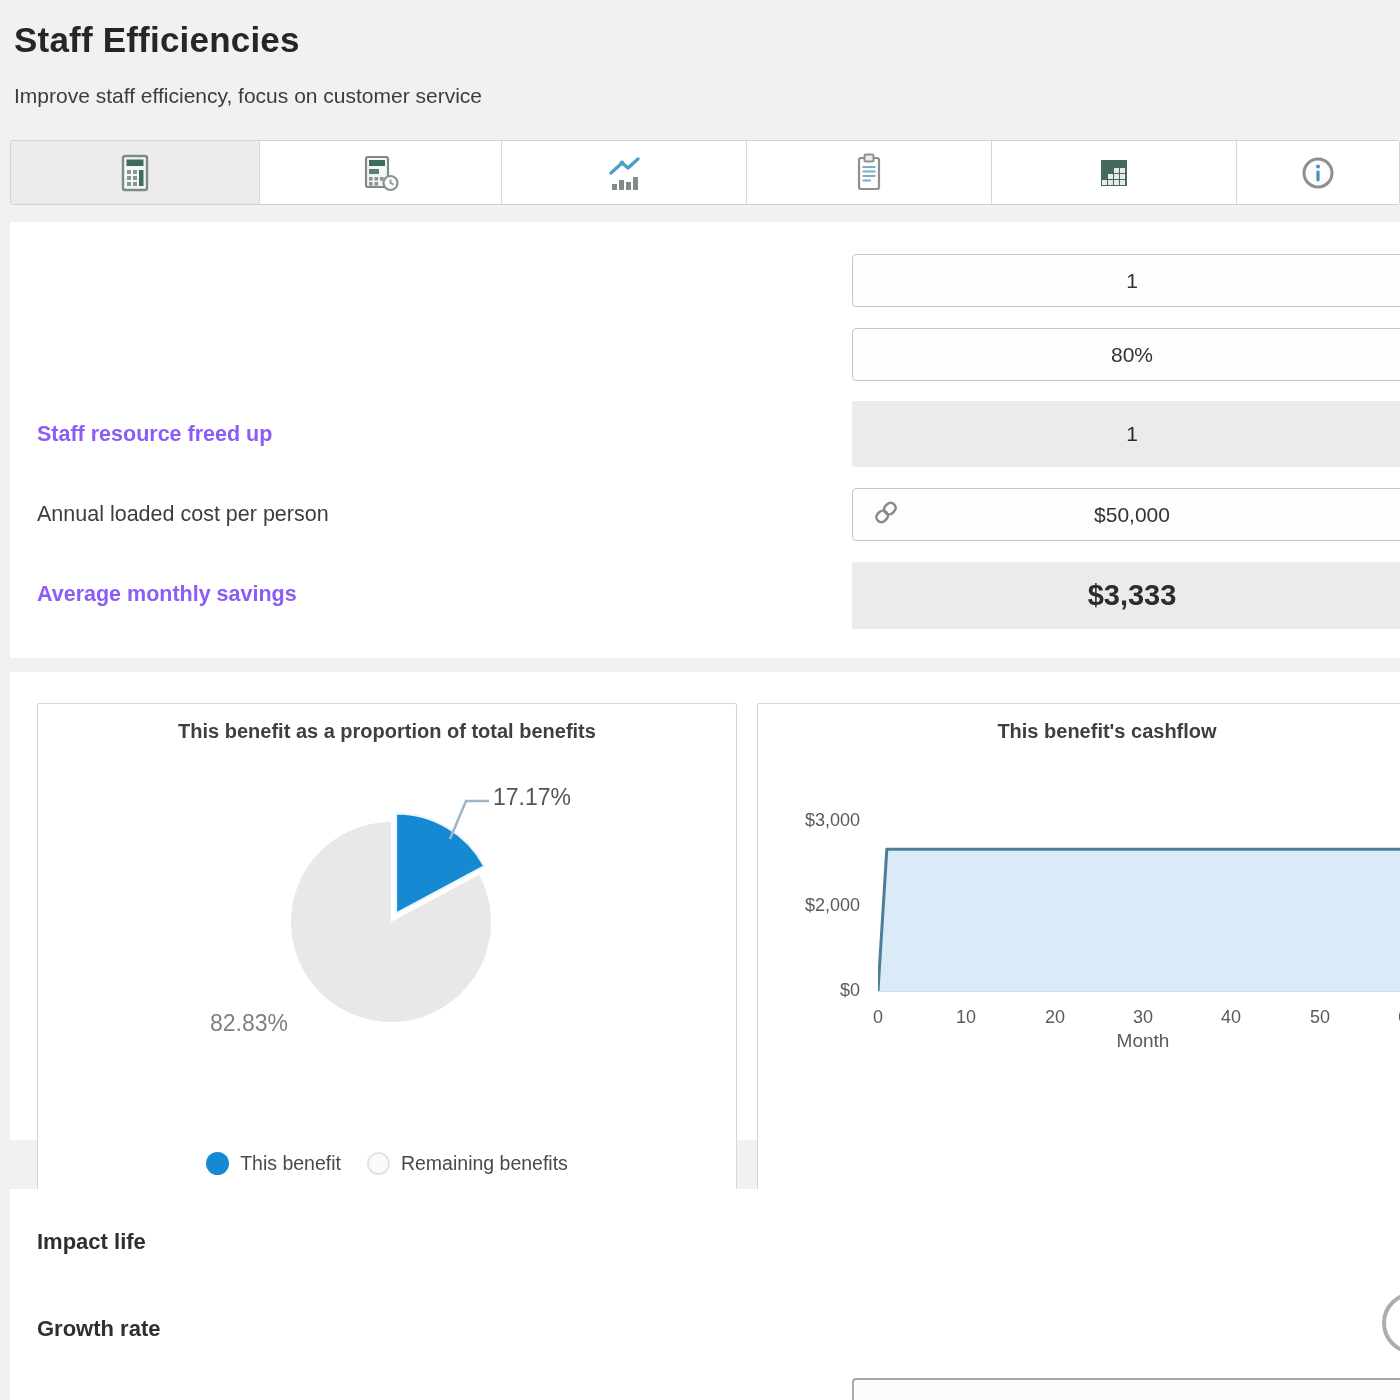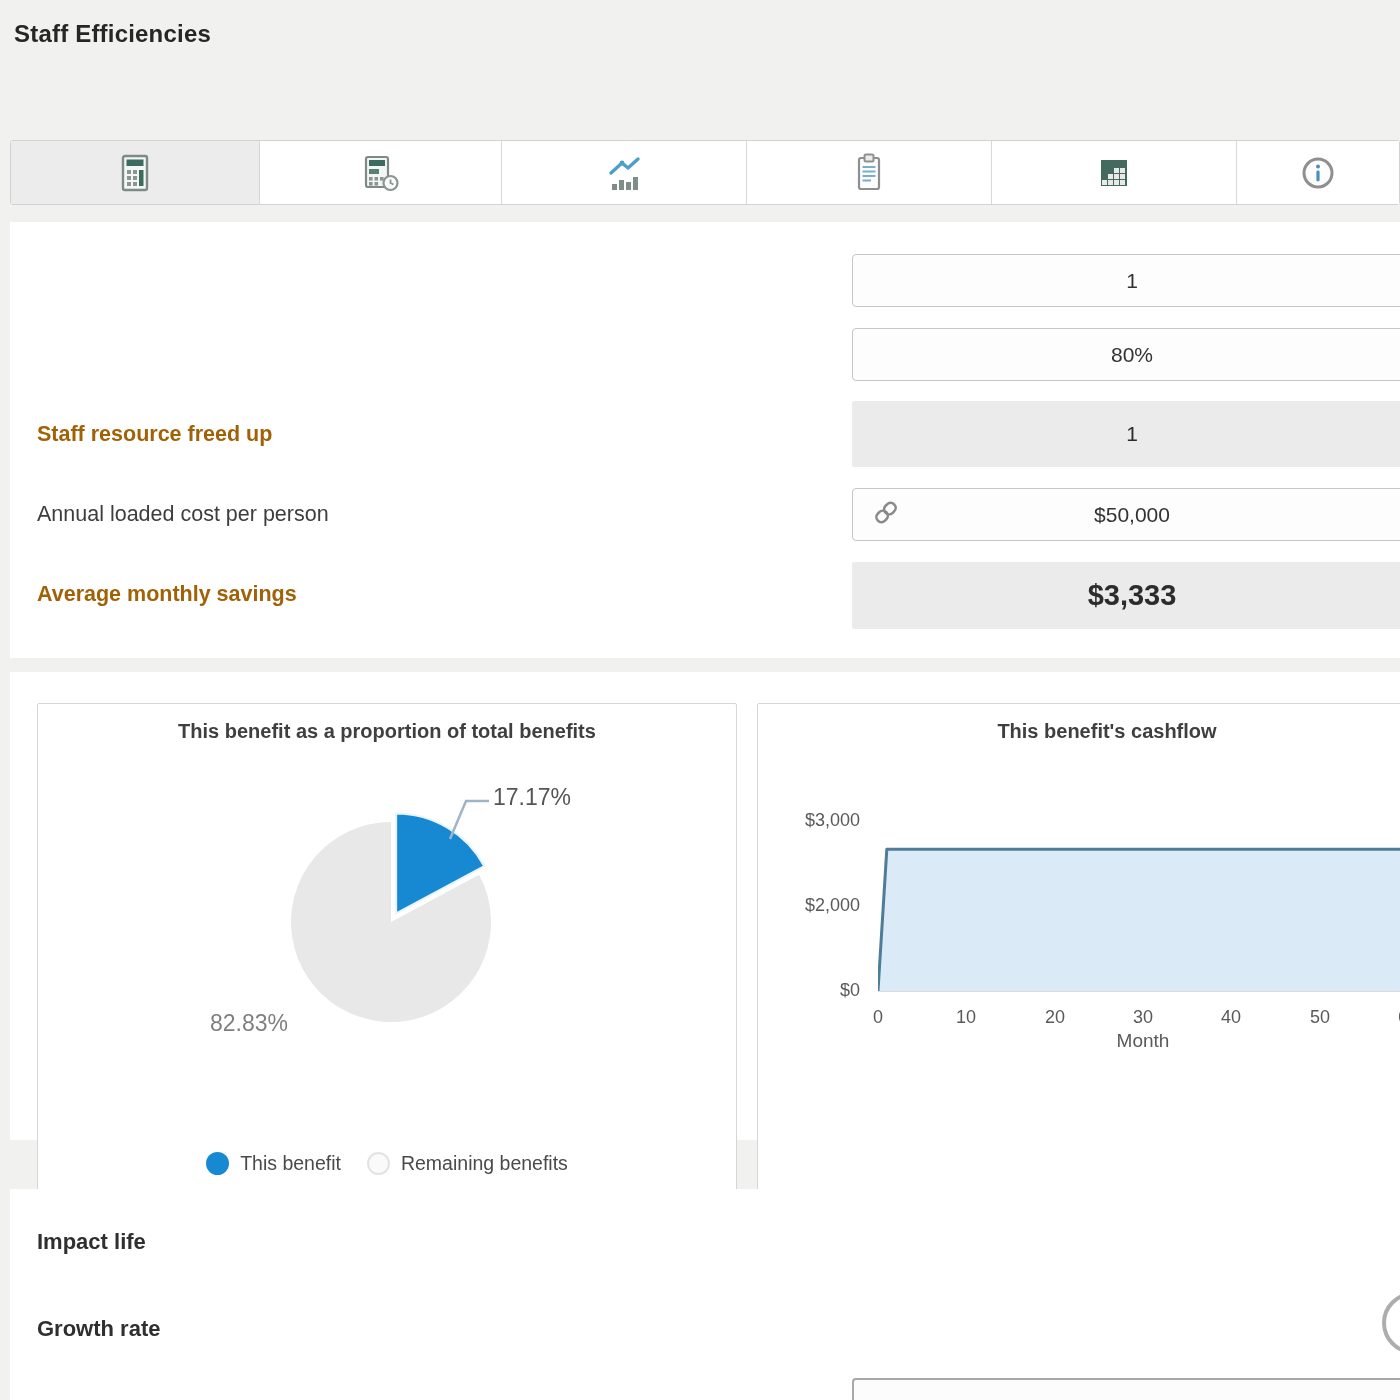"Staff Efficiencies" .page-title { font-size: 24px -> 35px }
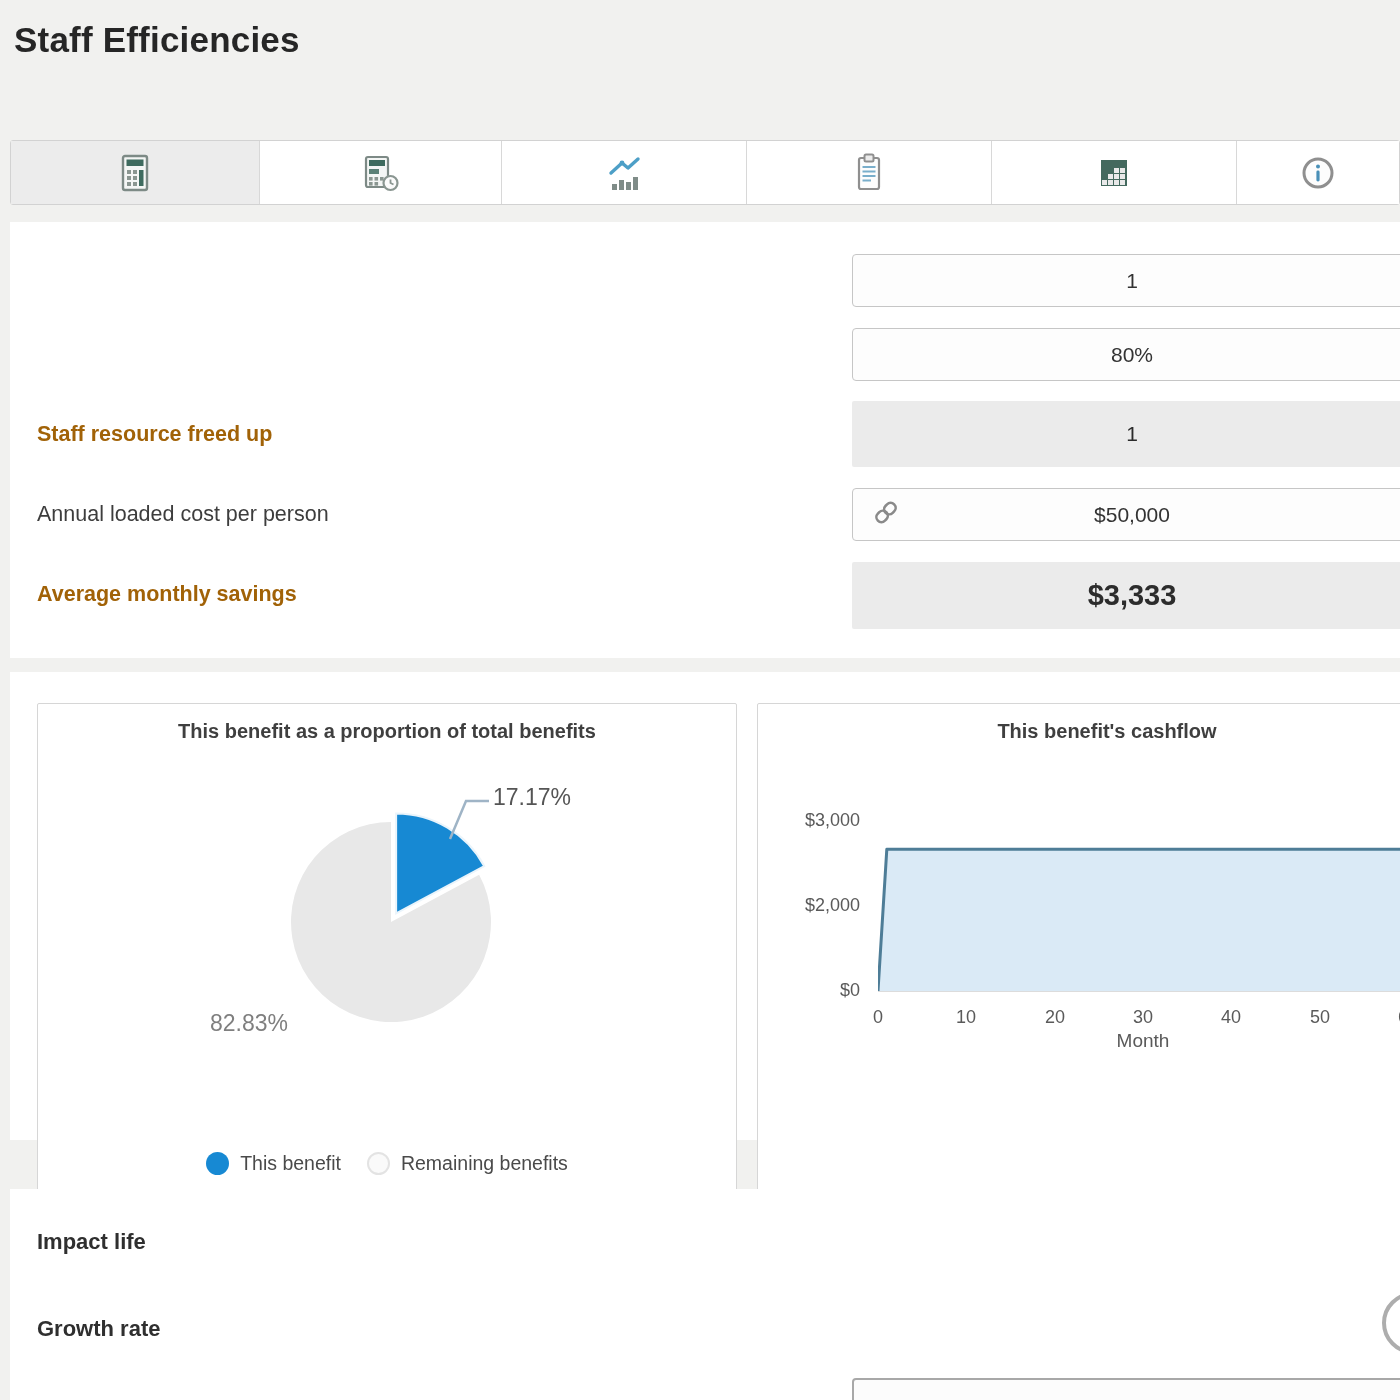"Improve staff efficiency, focus on" div.page-subtitle { html: none -> <div>Improve staff efficiency, focus on customer service</div> }
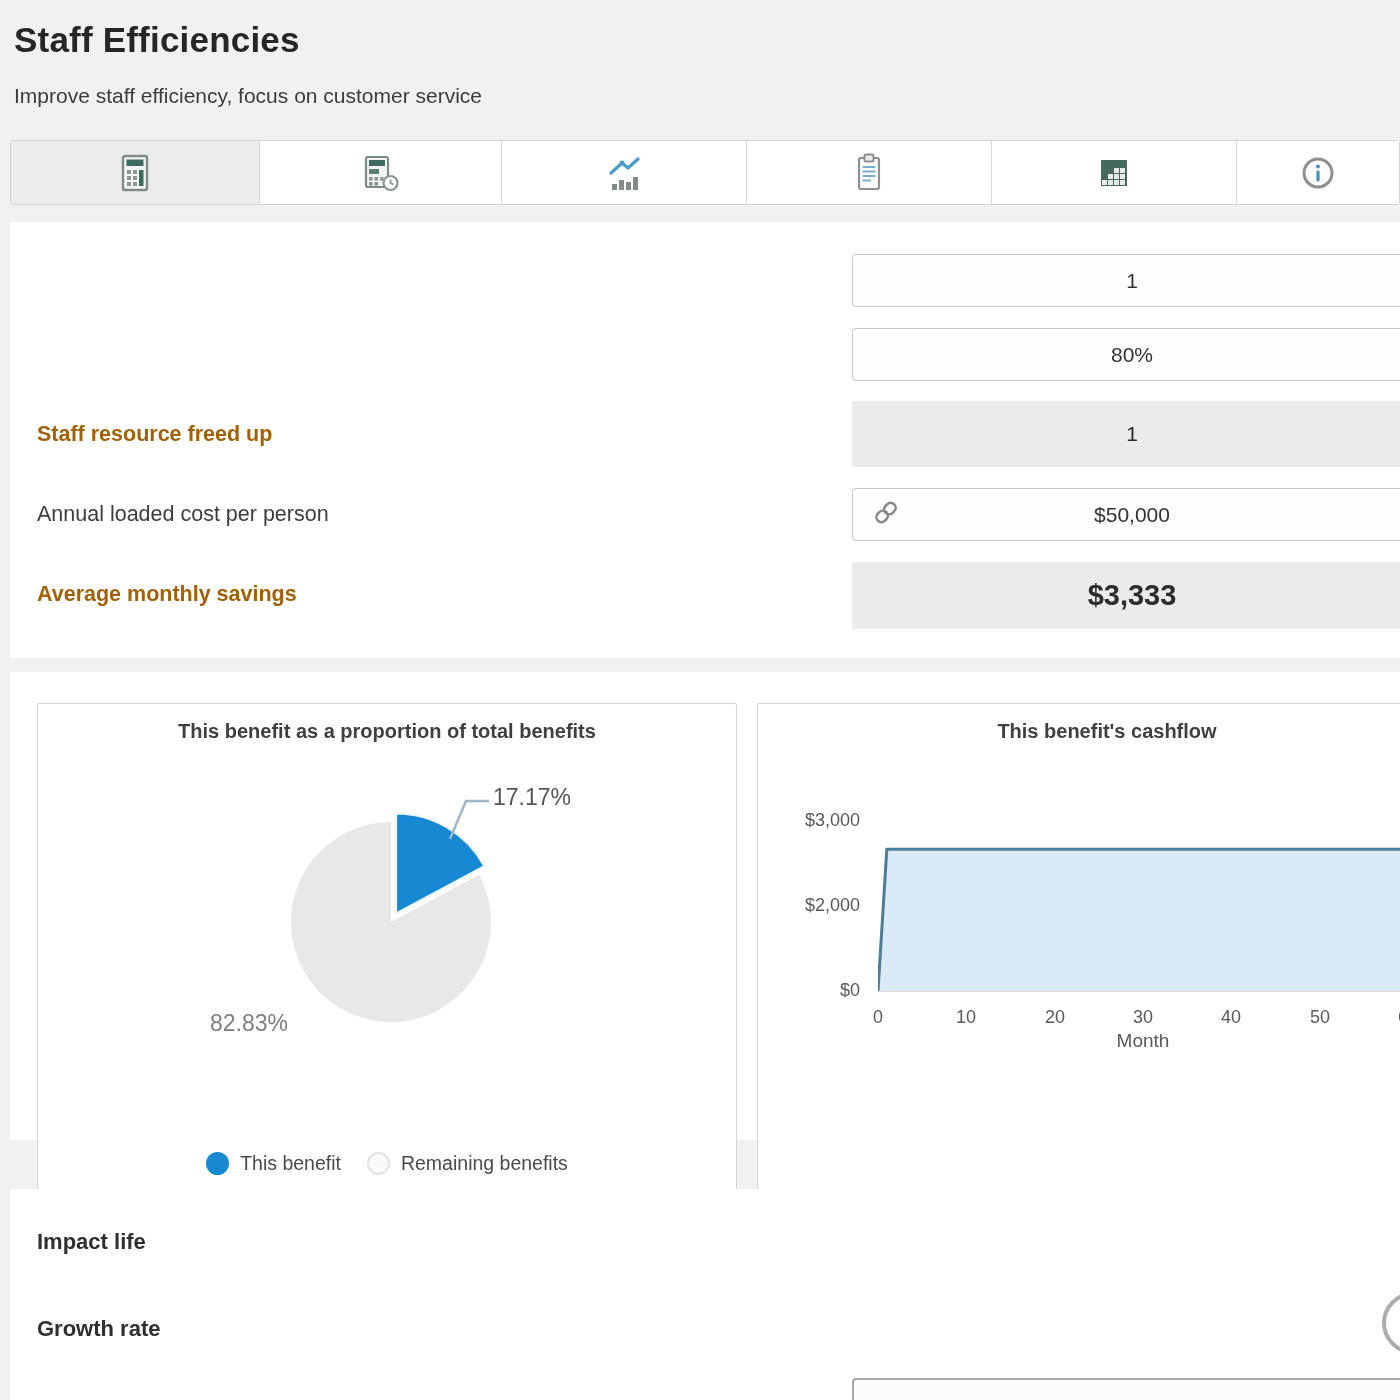"Staff resource freed up" .field-label.bold { color: #a16207 -> #8b5cf6 }
